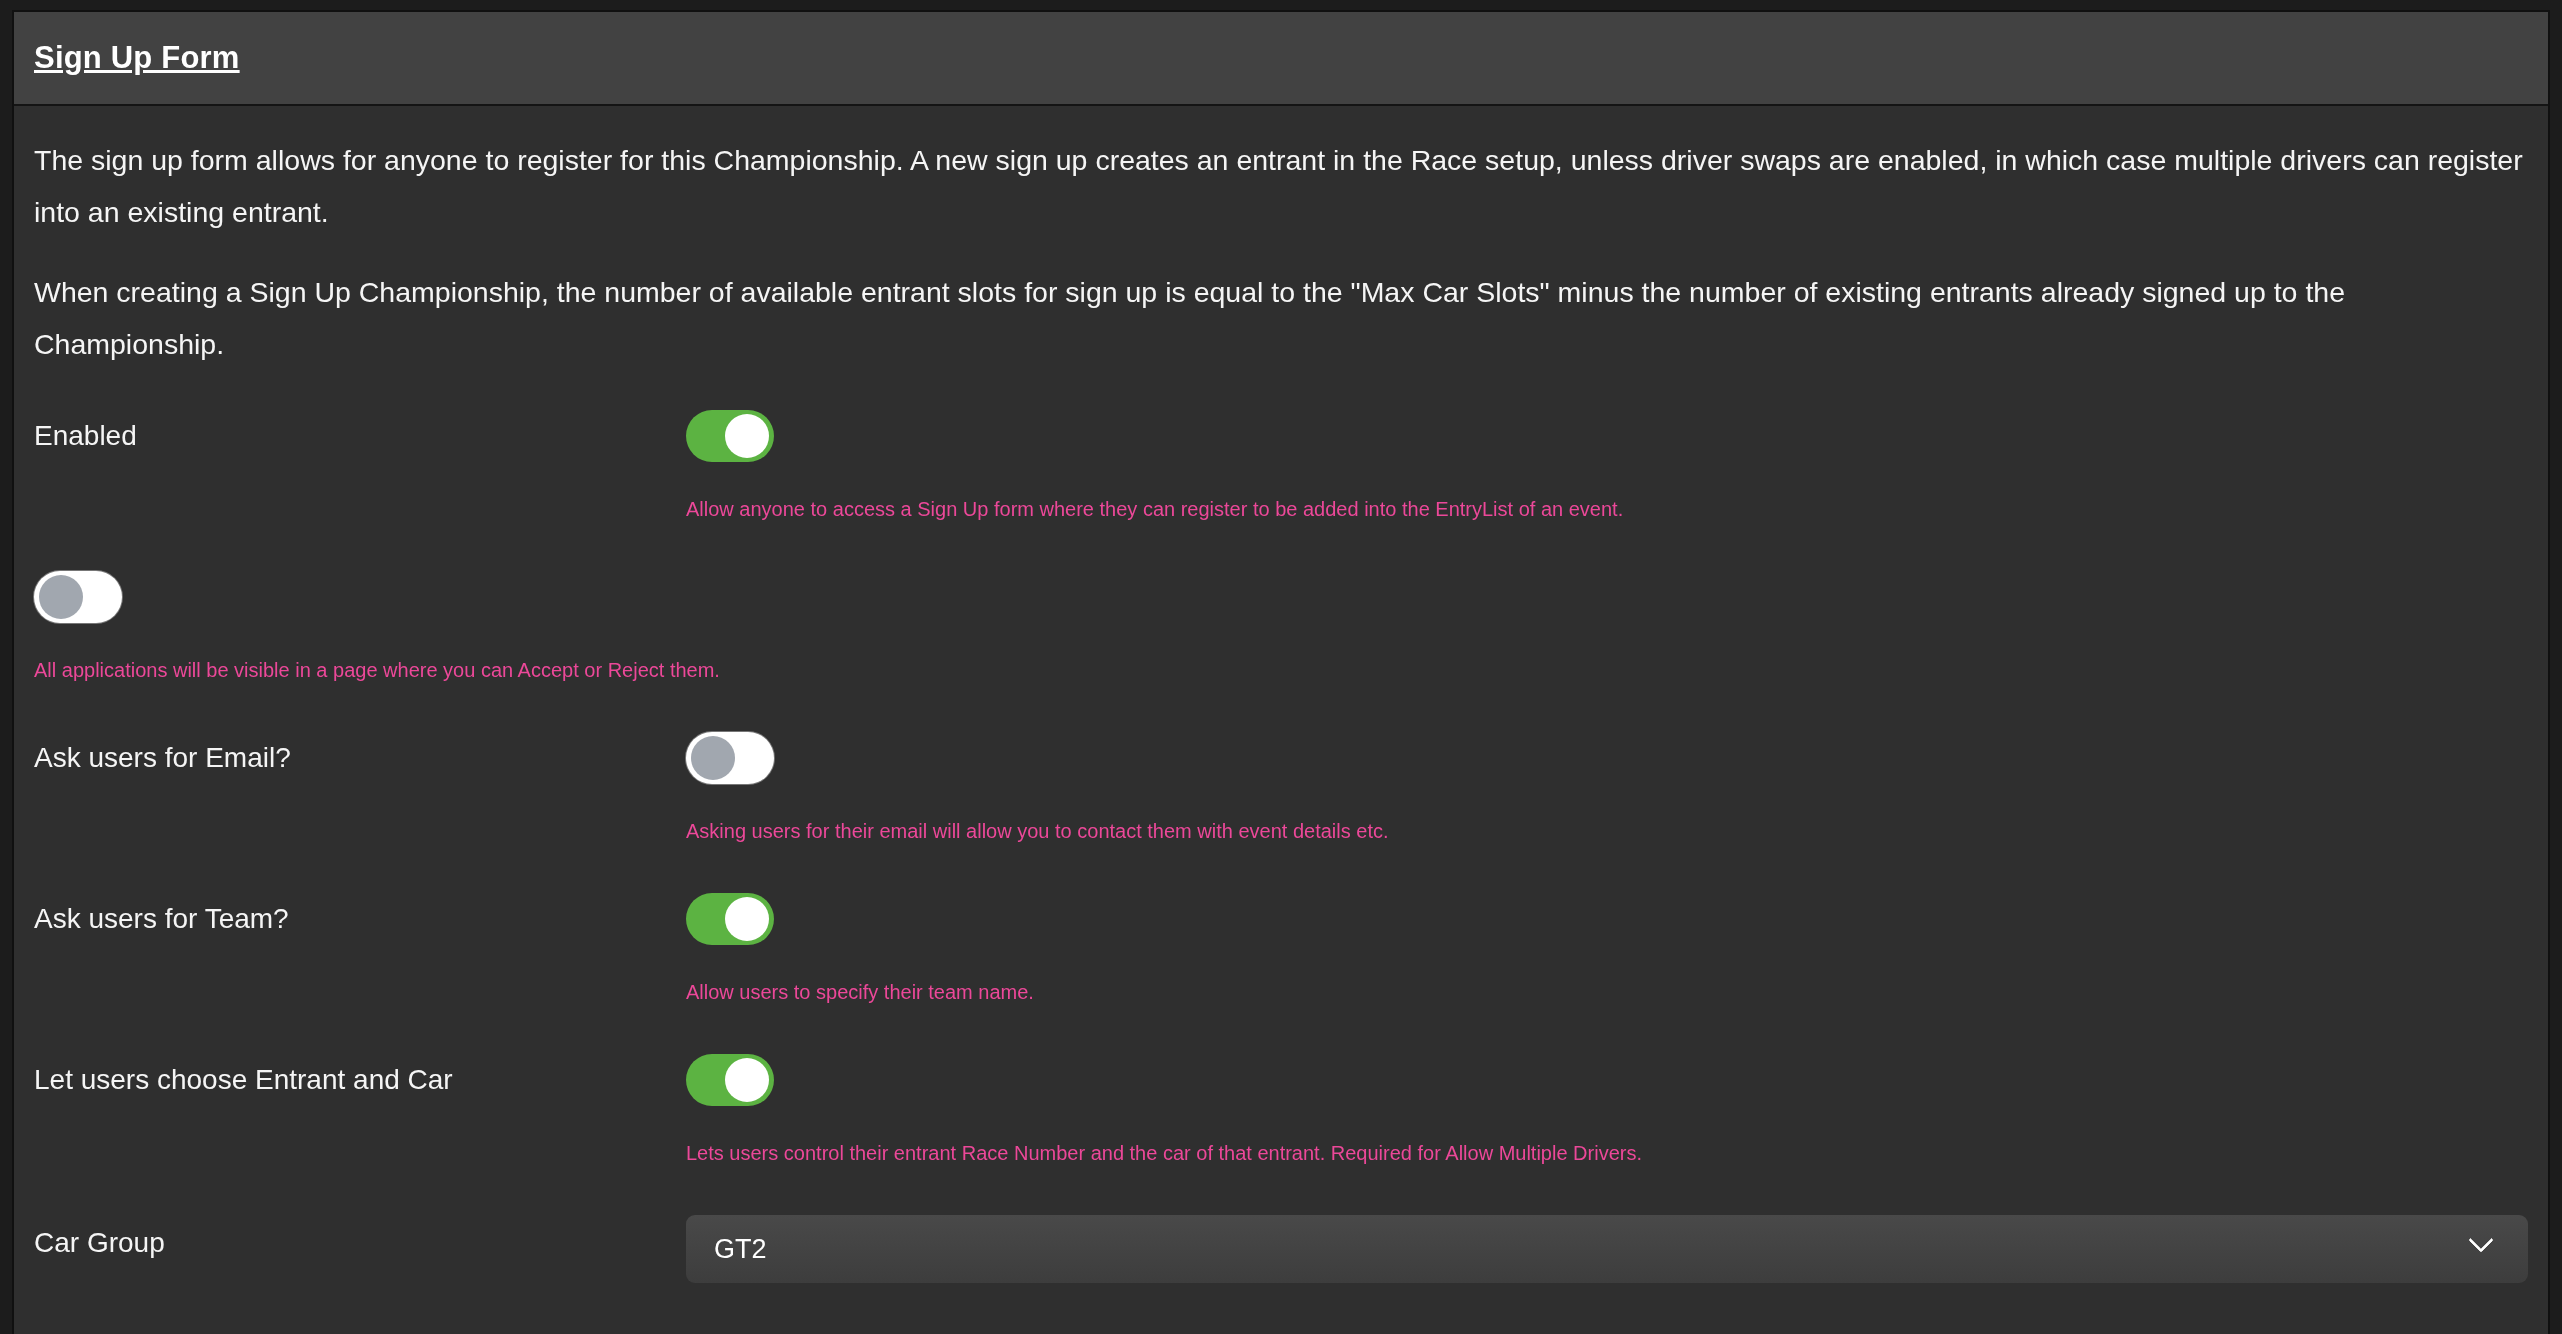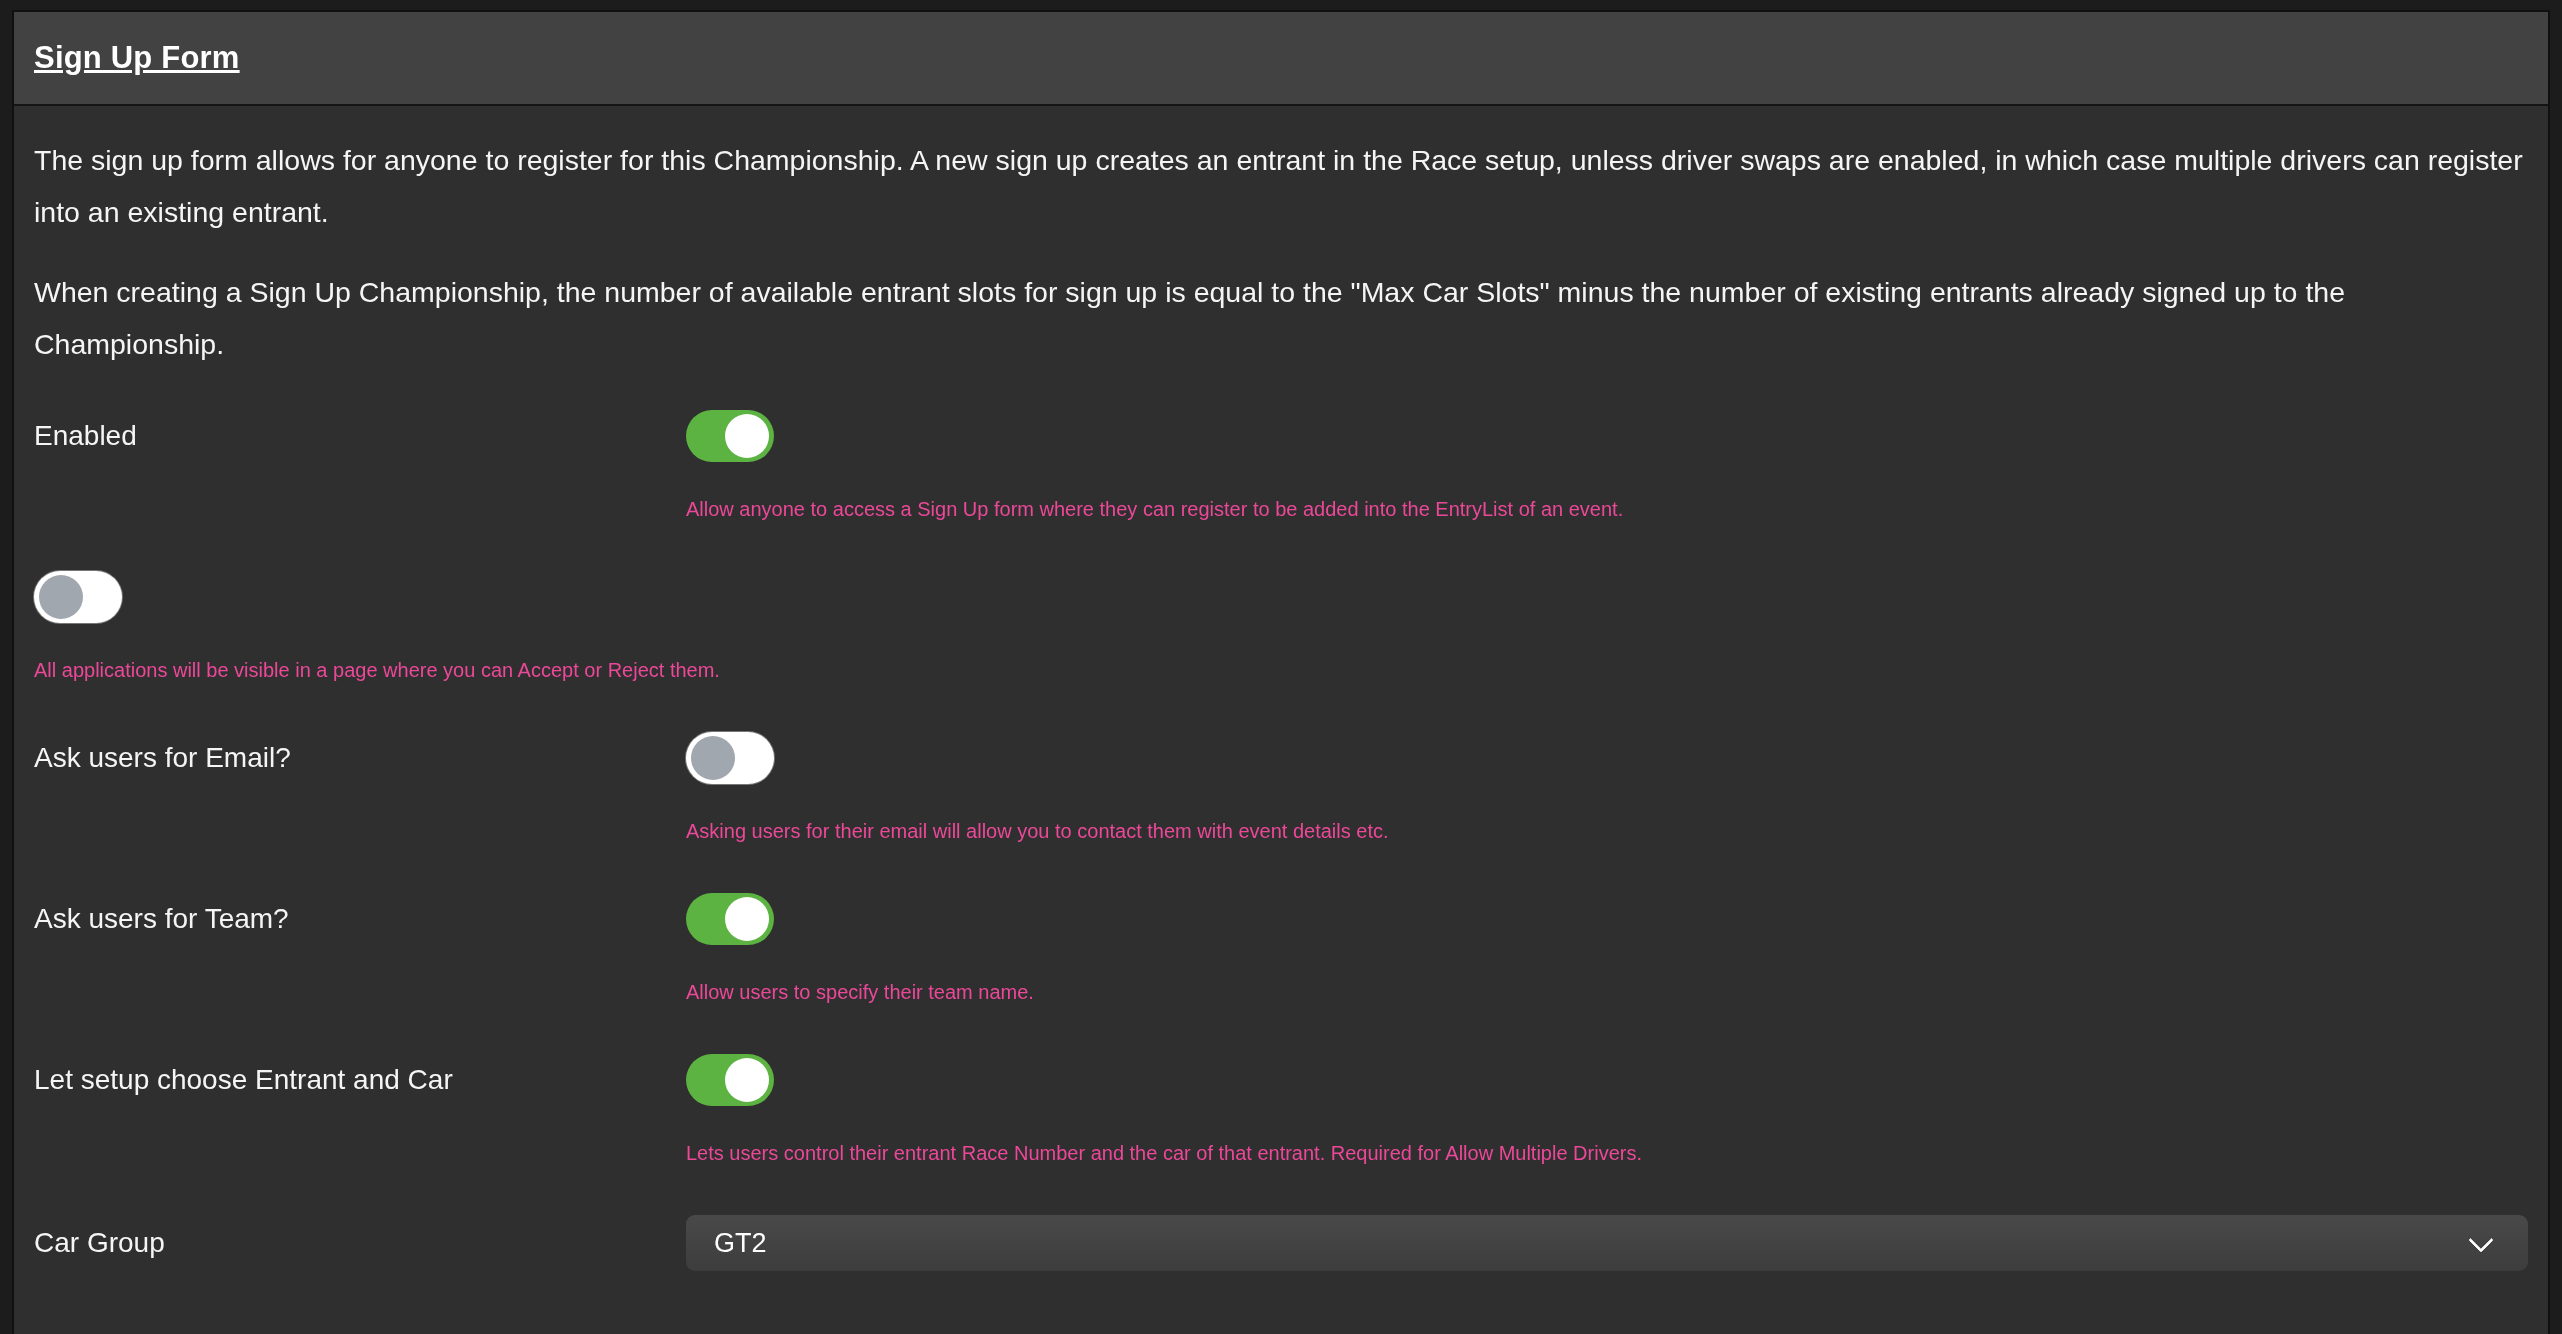"Let setup choose Entrant and" div.row-label { text: setup -> users }
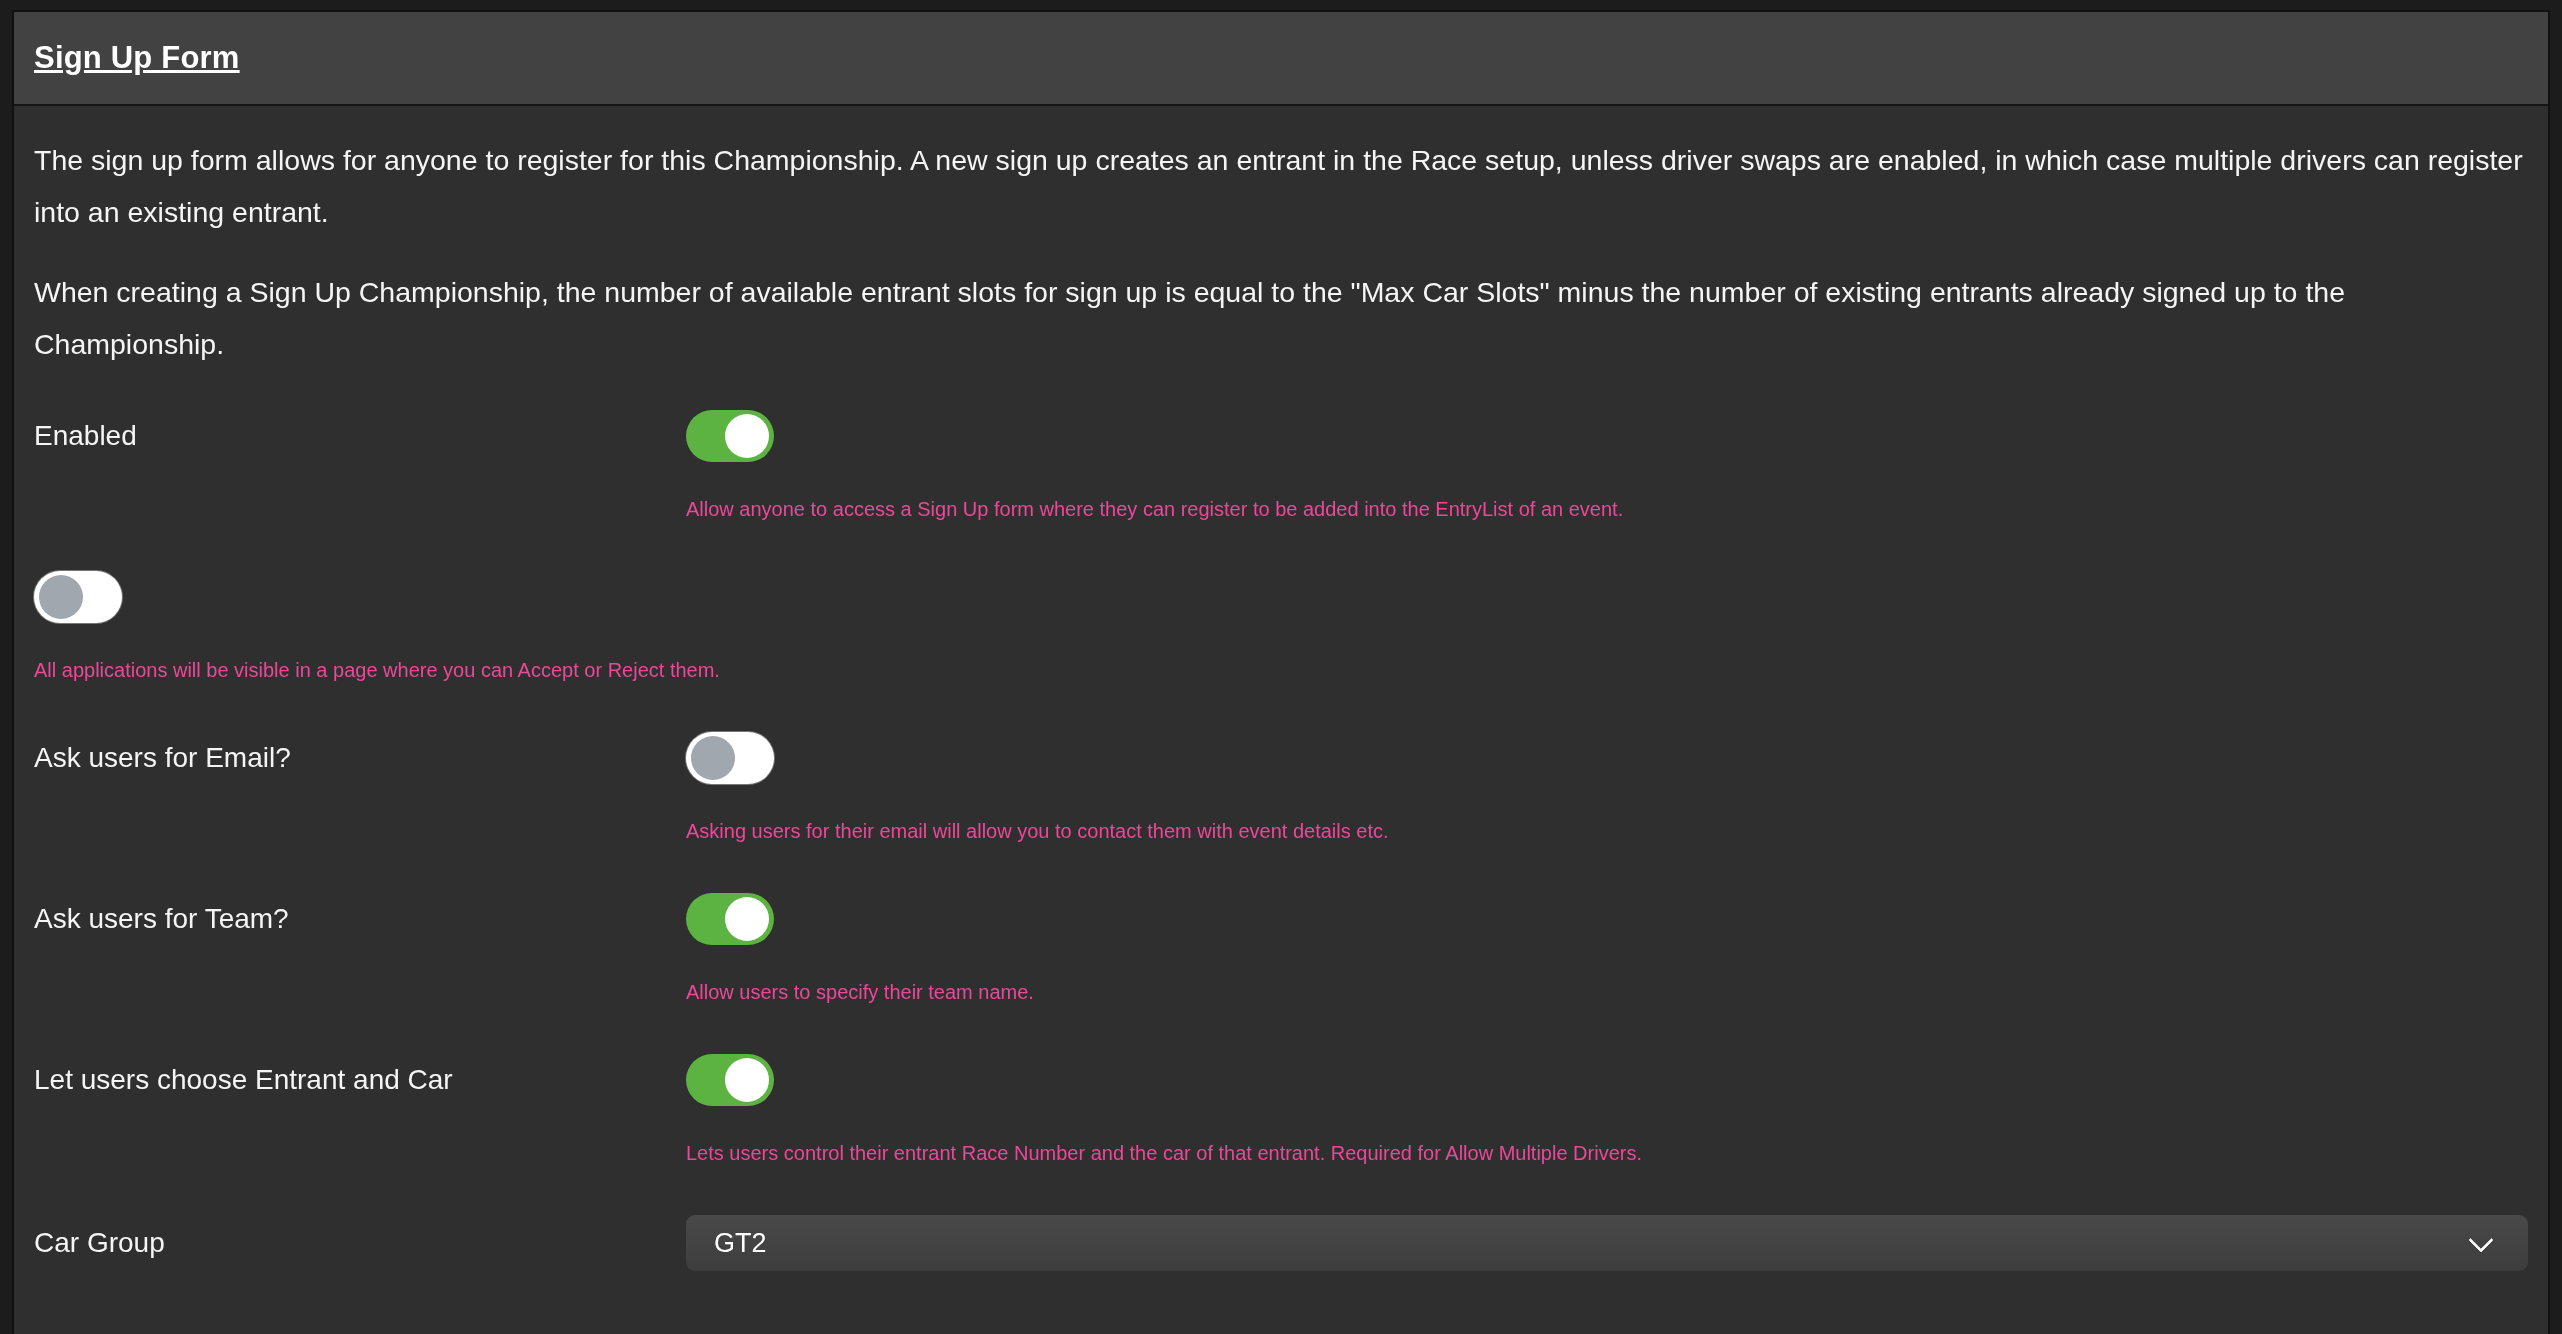"GT2" .select-box { height: 56px -> 68px }
